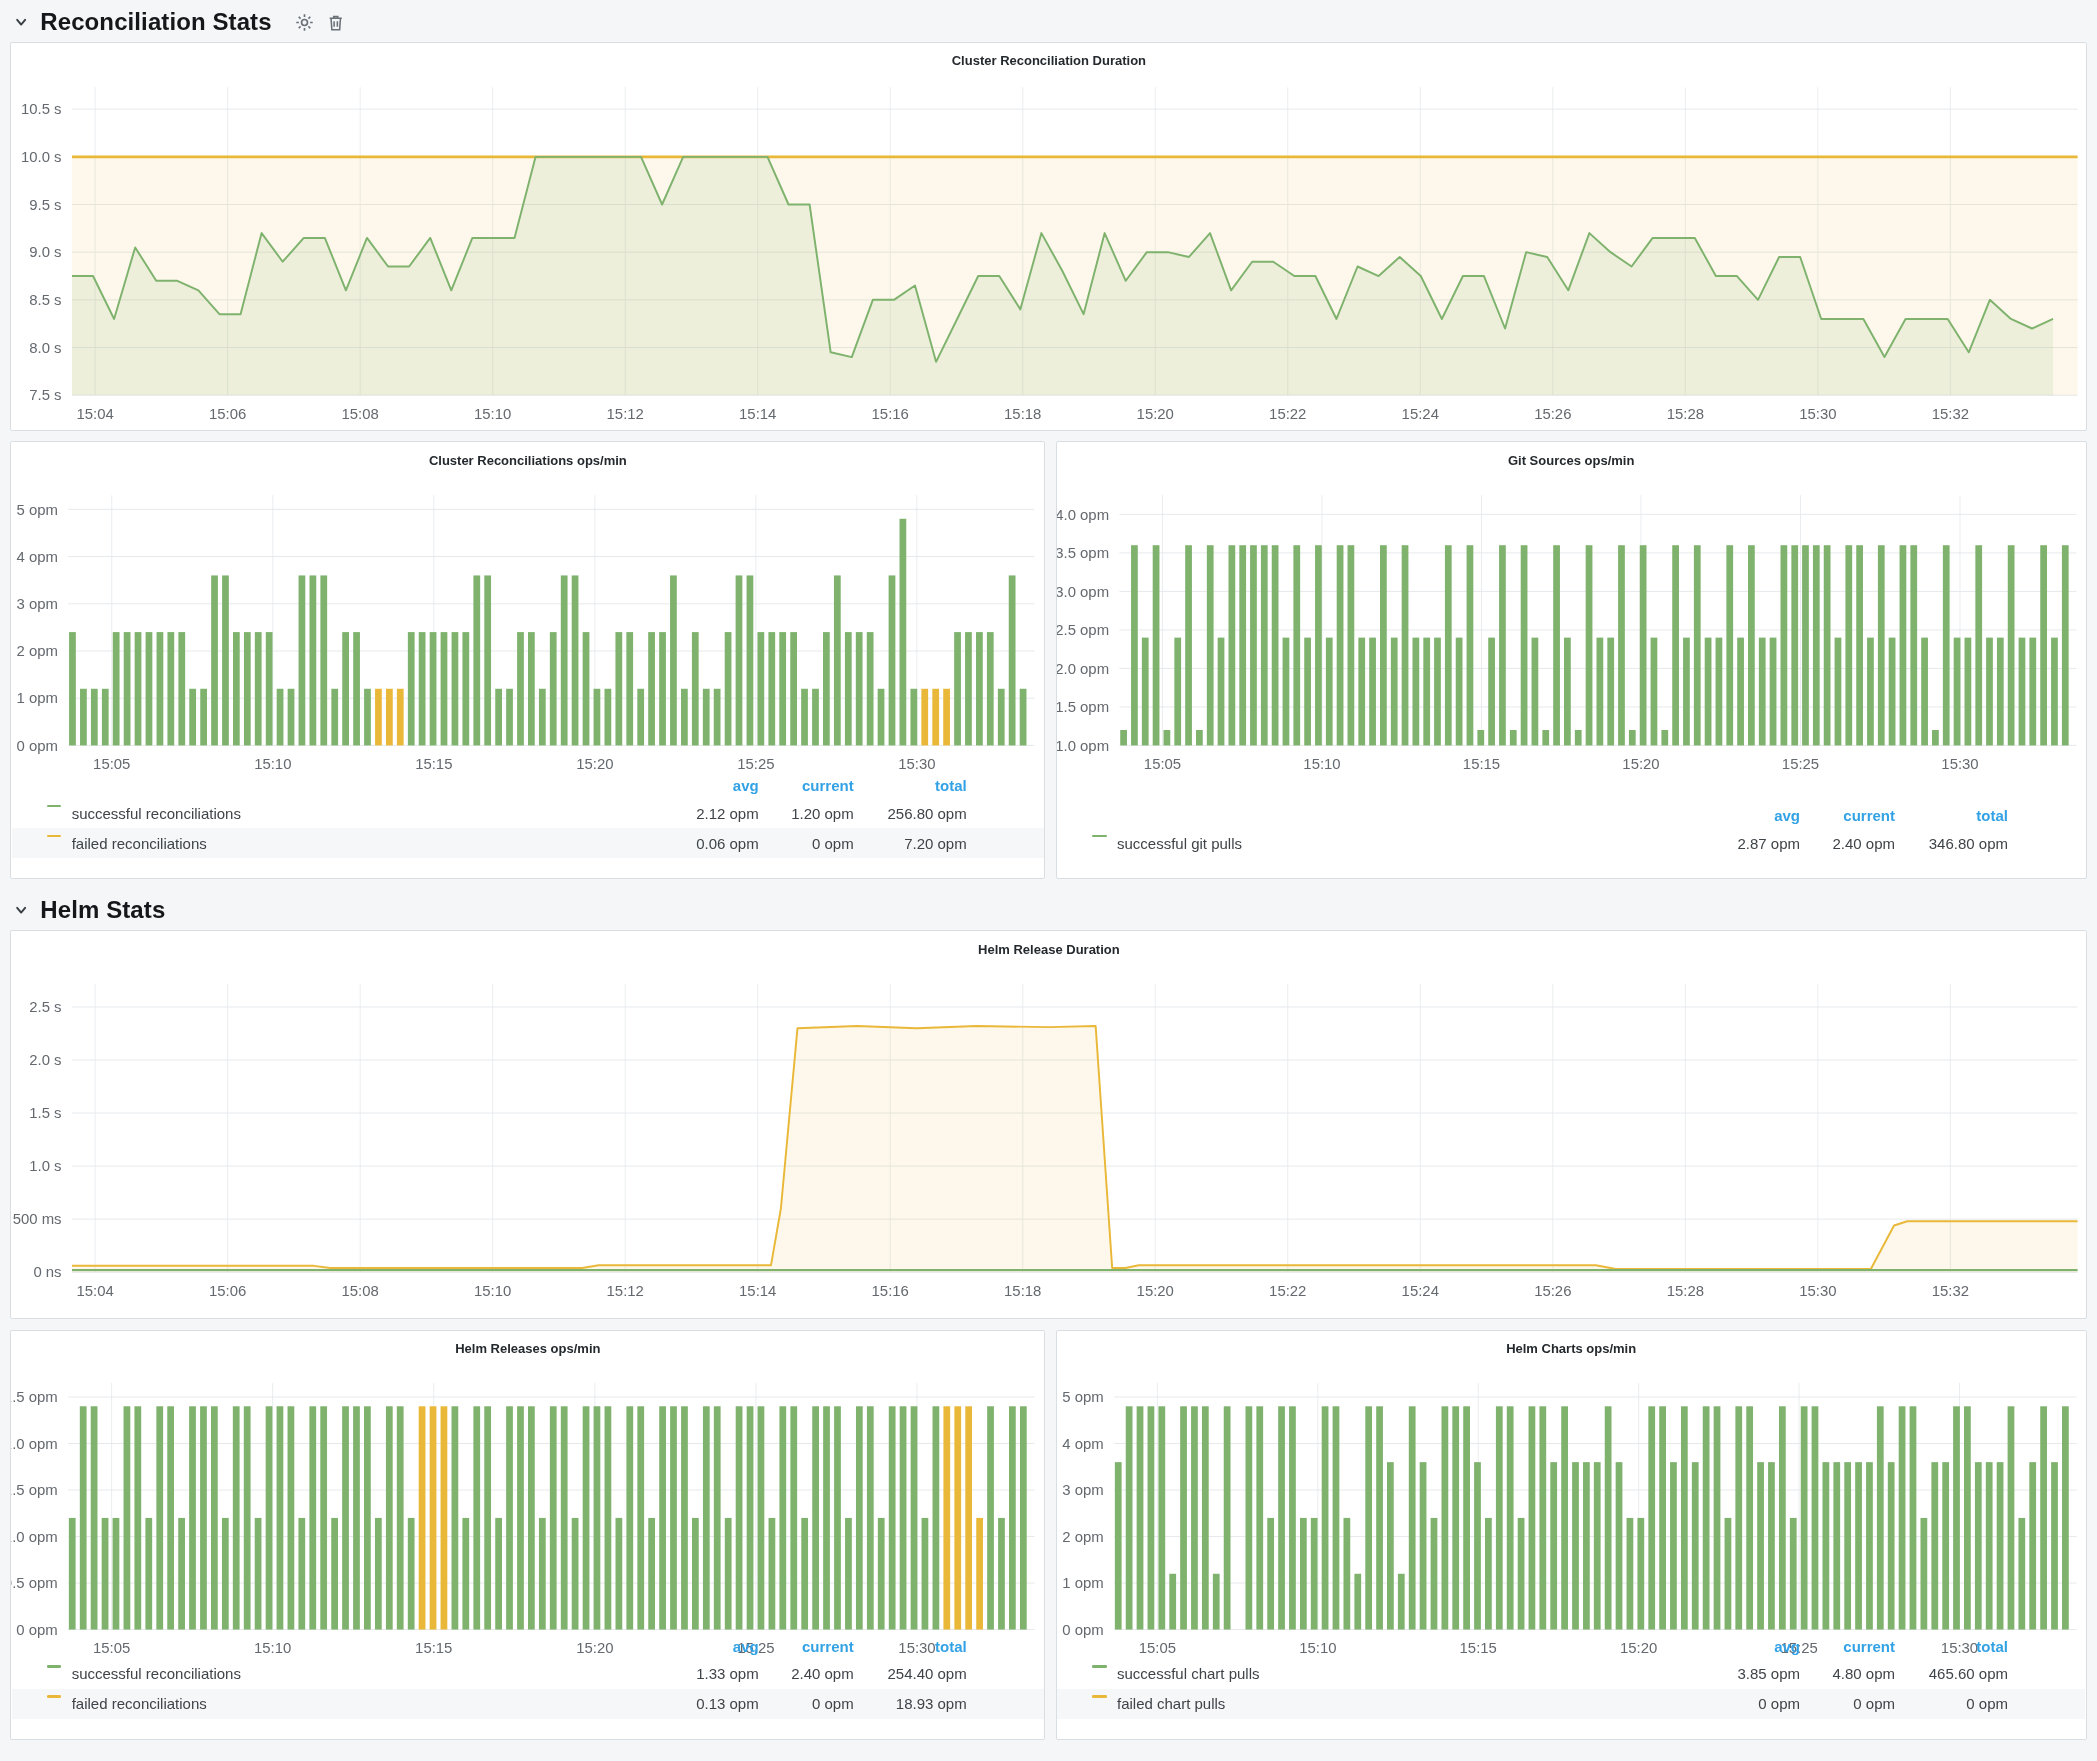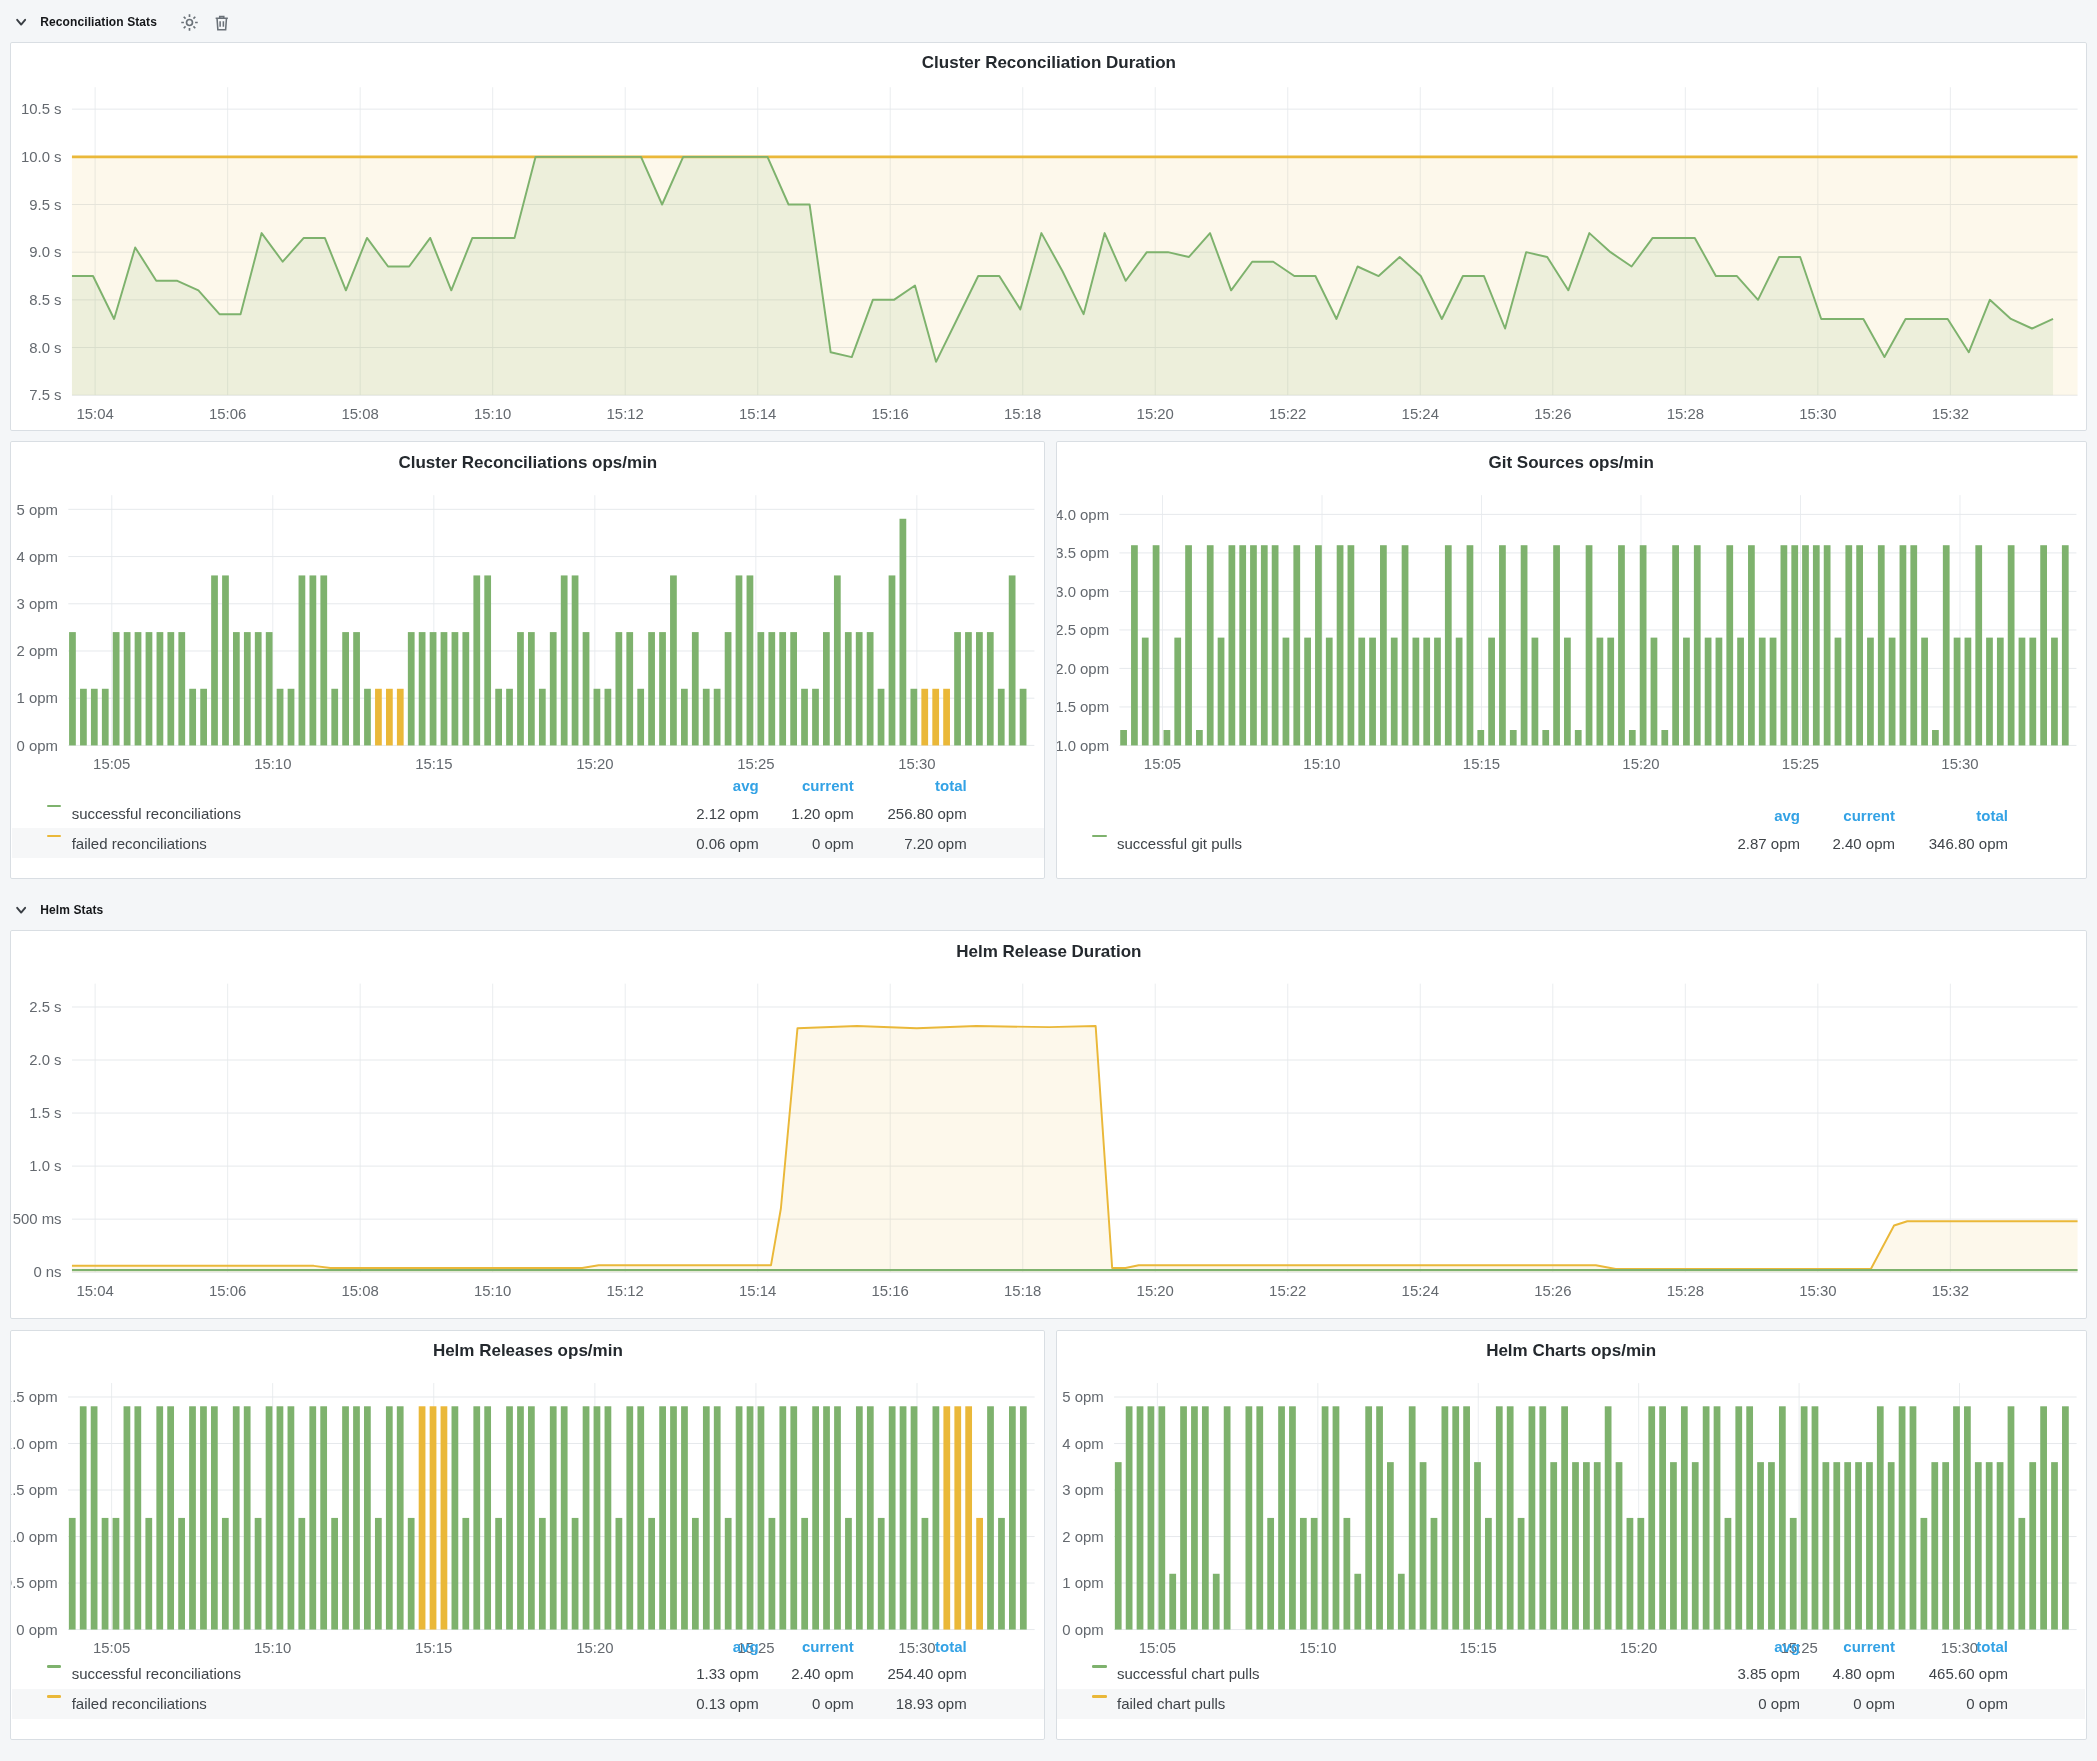"Reconciliation Stats" .section-title { font-size: 12px -> 24px }
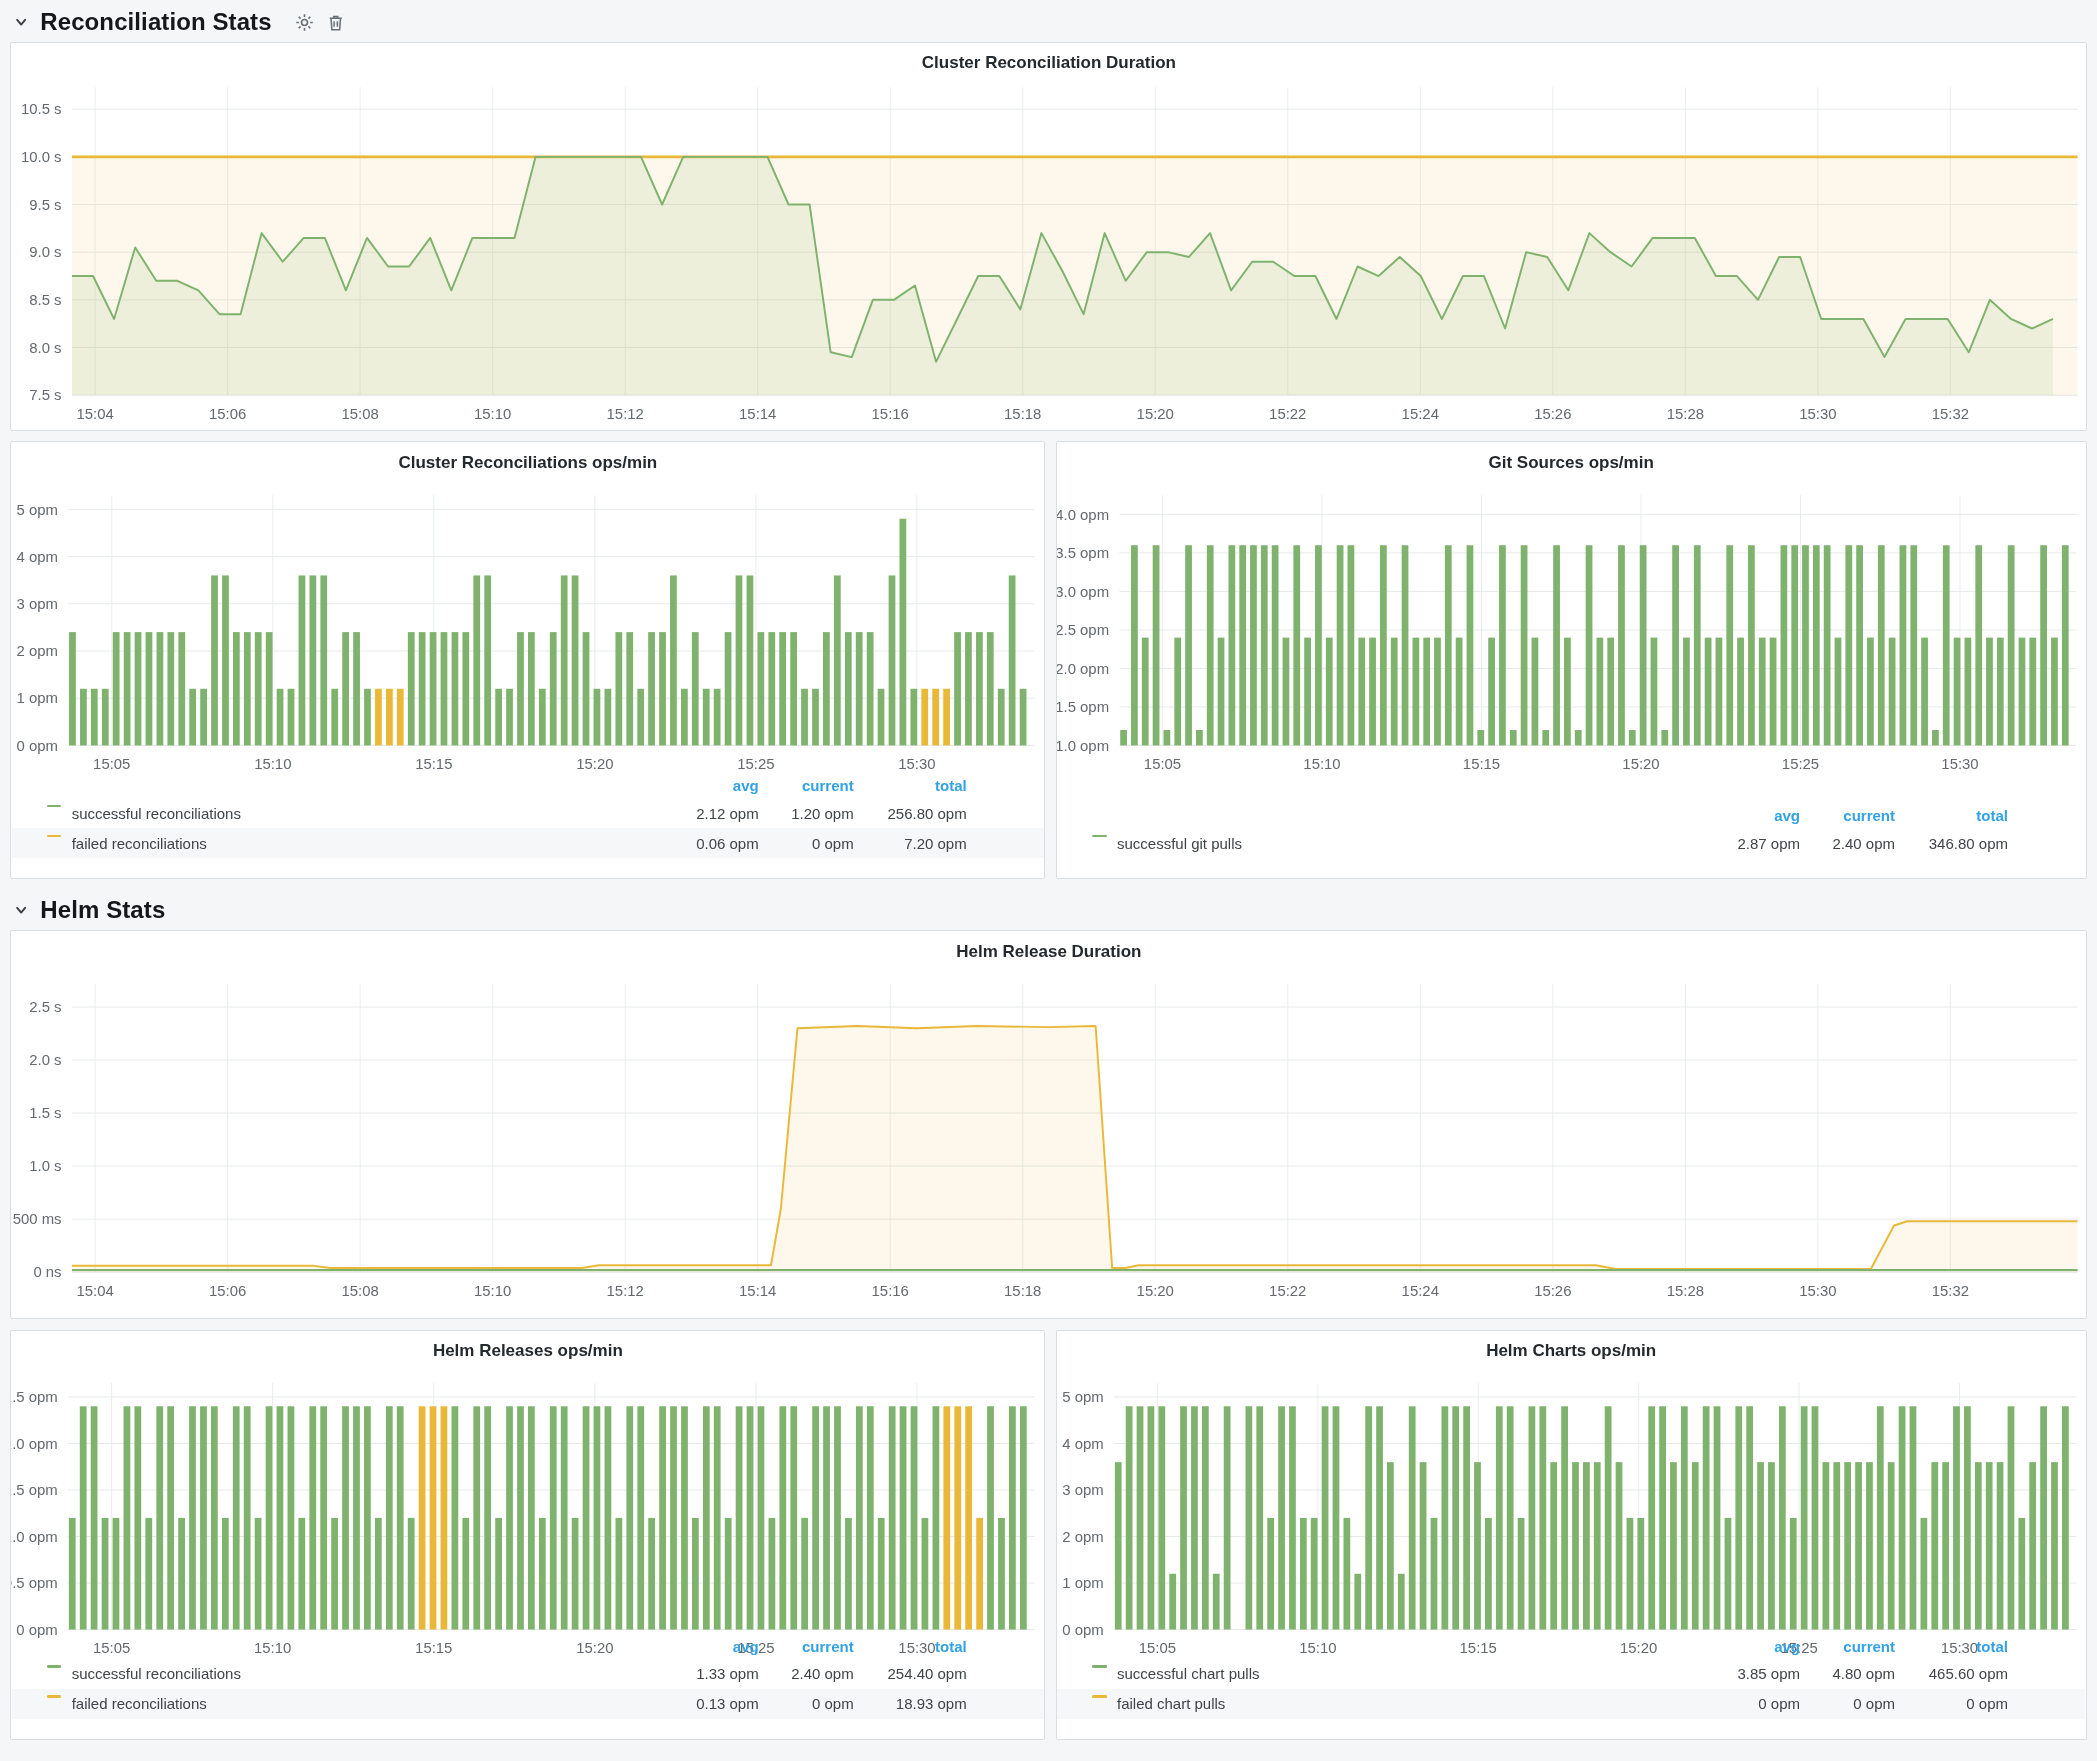"Cluster Reconciliation Duration" .panel-title { font-size: 17px -> 13px }
